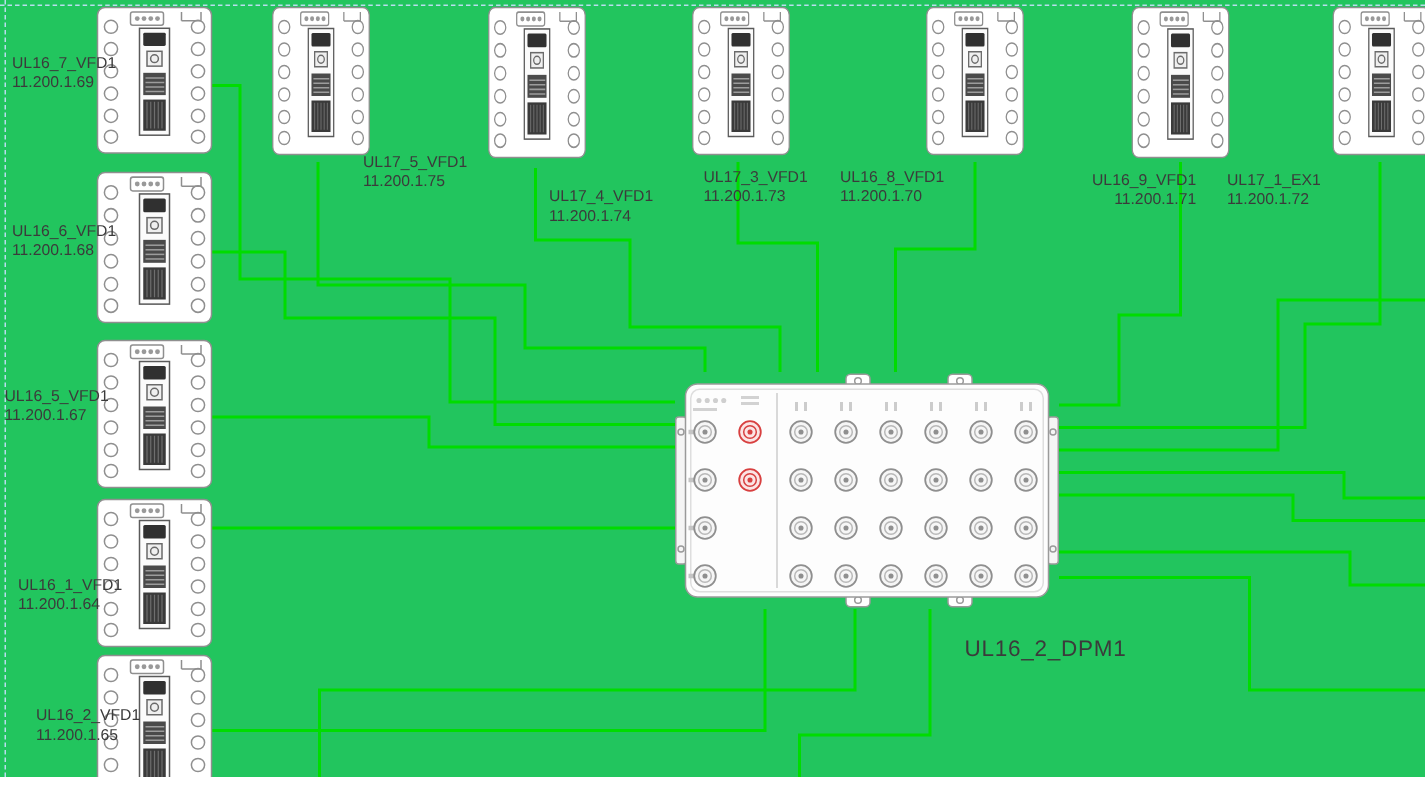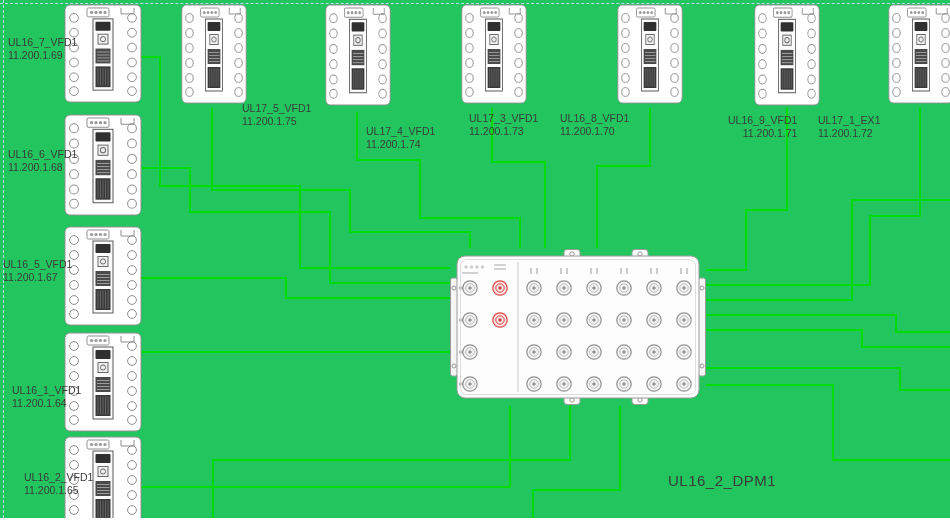"UL16_2_DPM1" div.dpm-label { left: 668px -> 643px; margin-top: 48px -> none }
